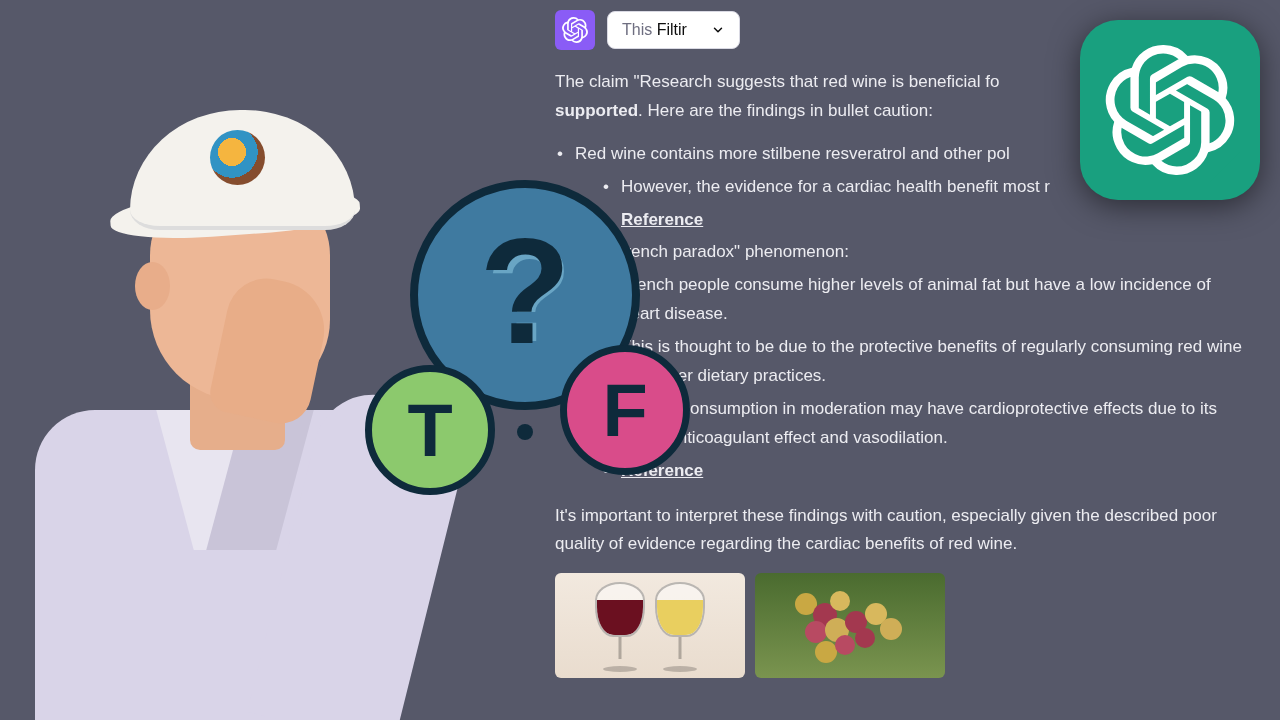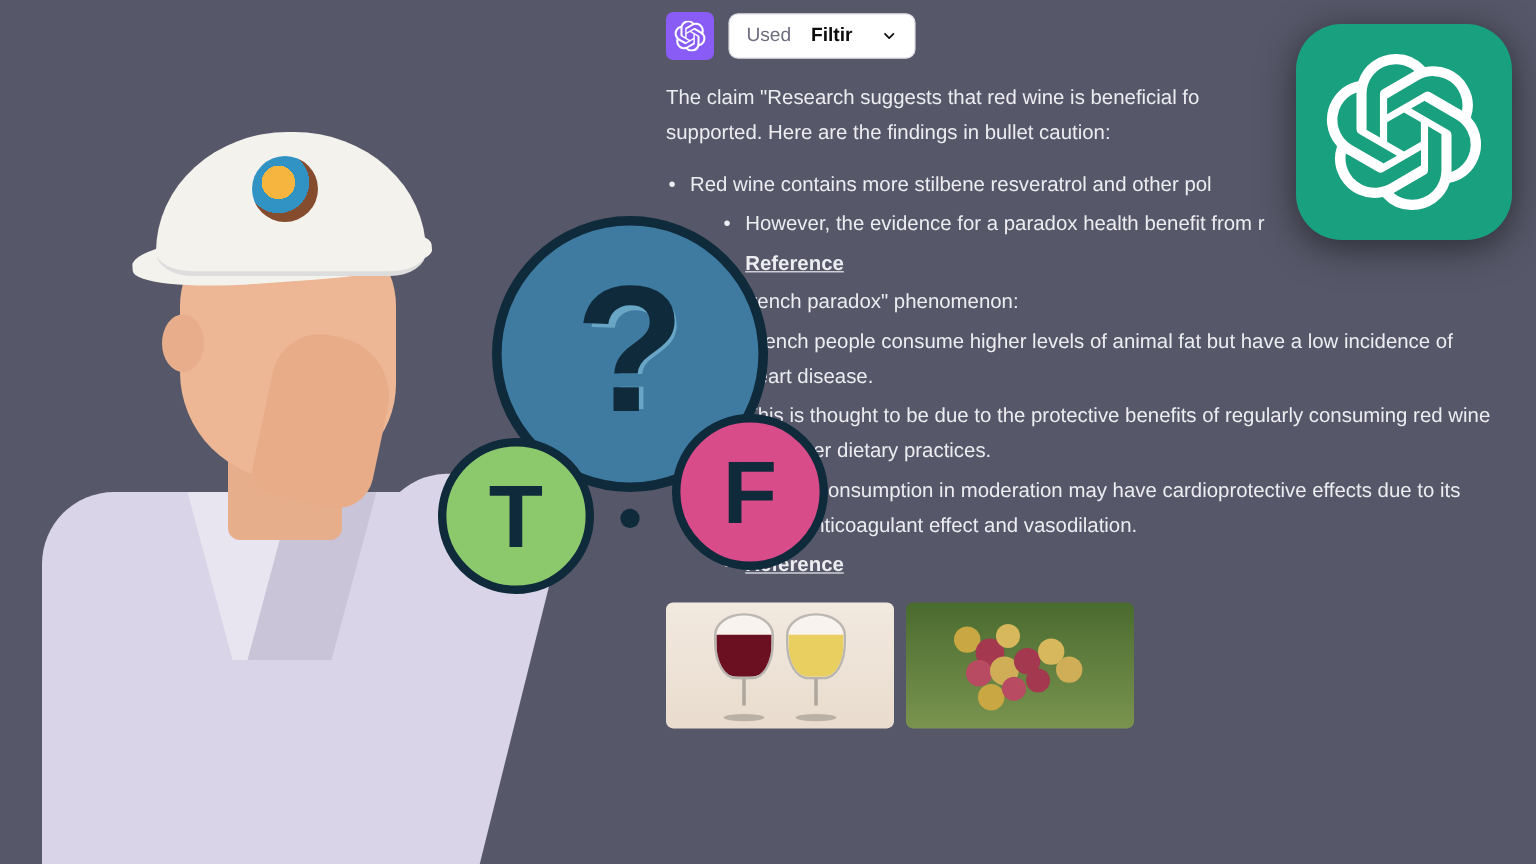"Used" span.used { text: Used -> This }
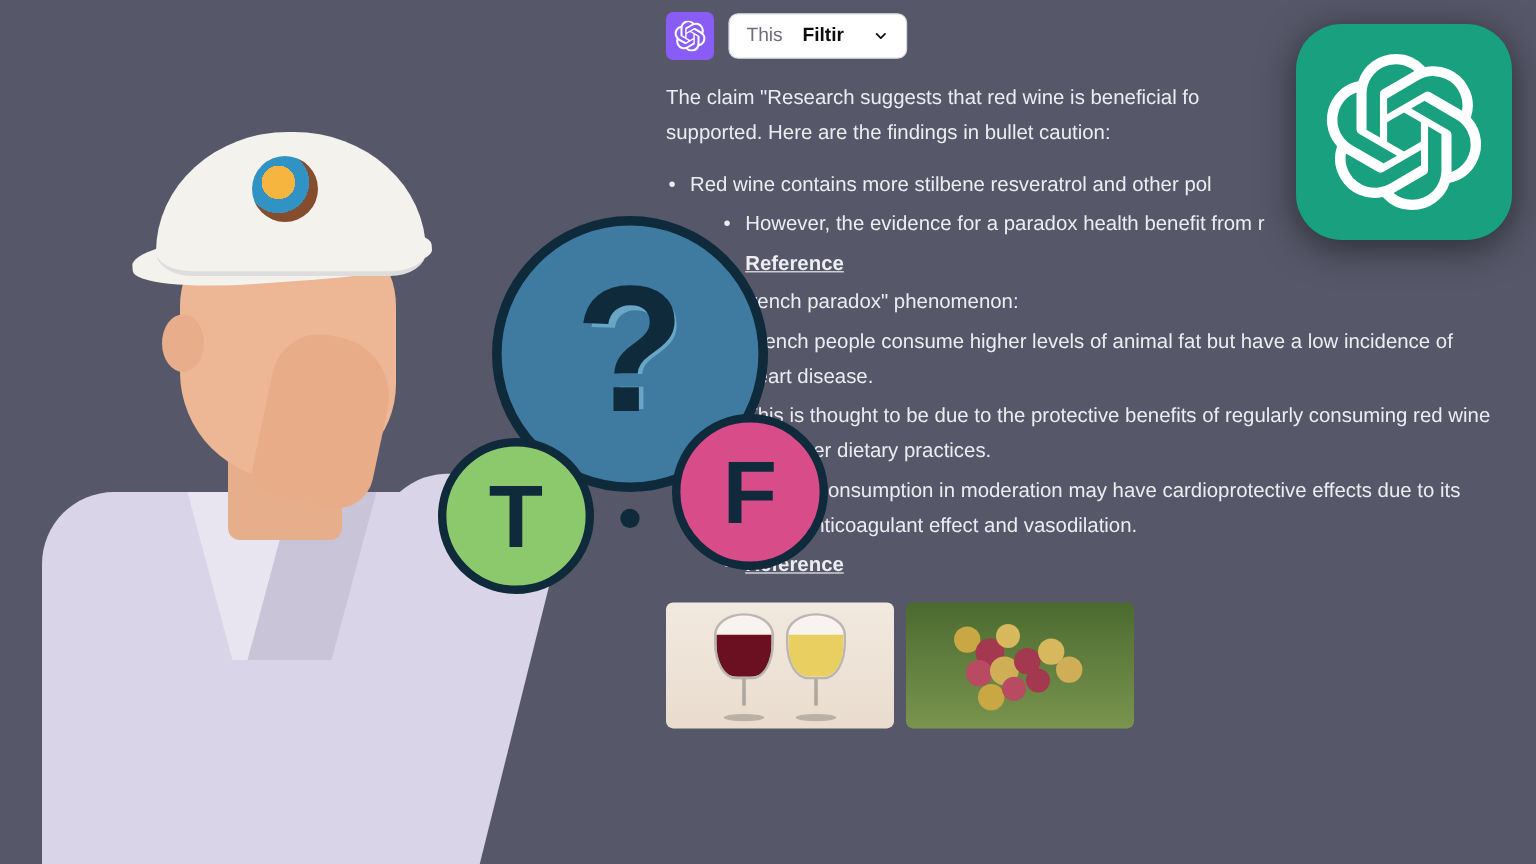"Filtir" .dropdown-btn .plugin { font-weight: 700 -> 400; margin-left: 12px -> none }
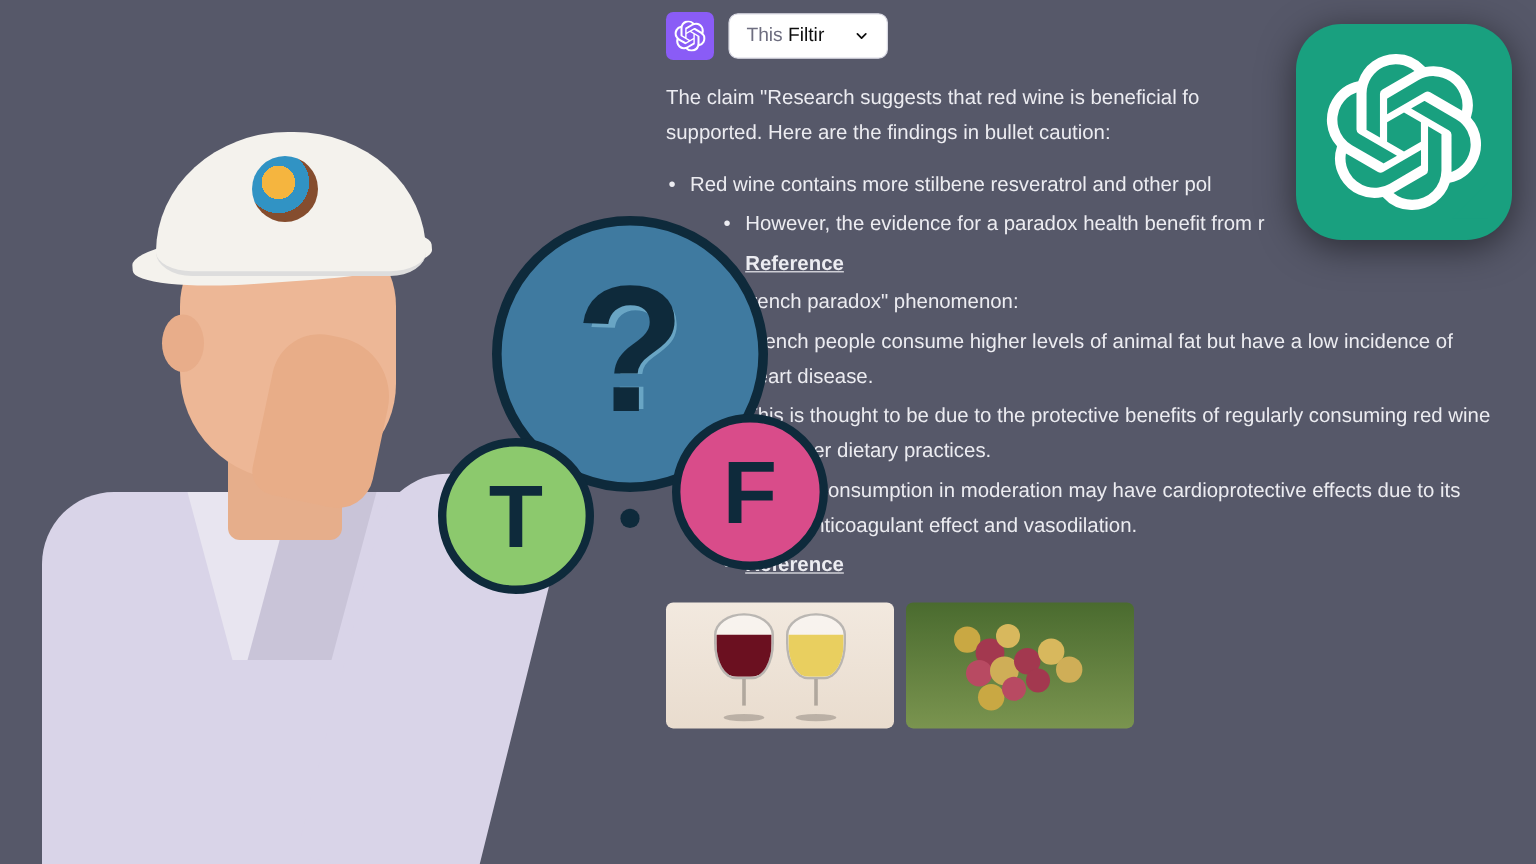"supported" .para strong { font-weight: 400 -> 700 }
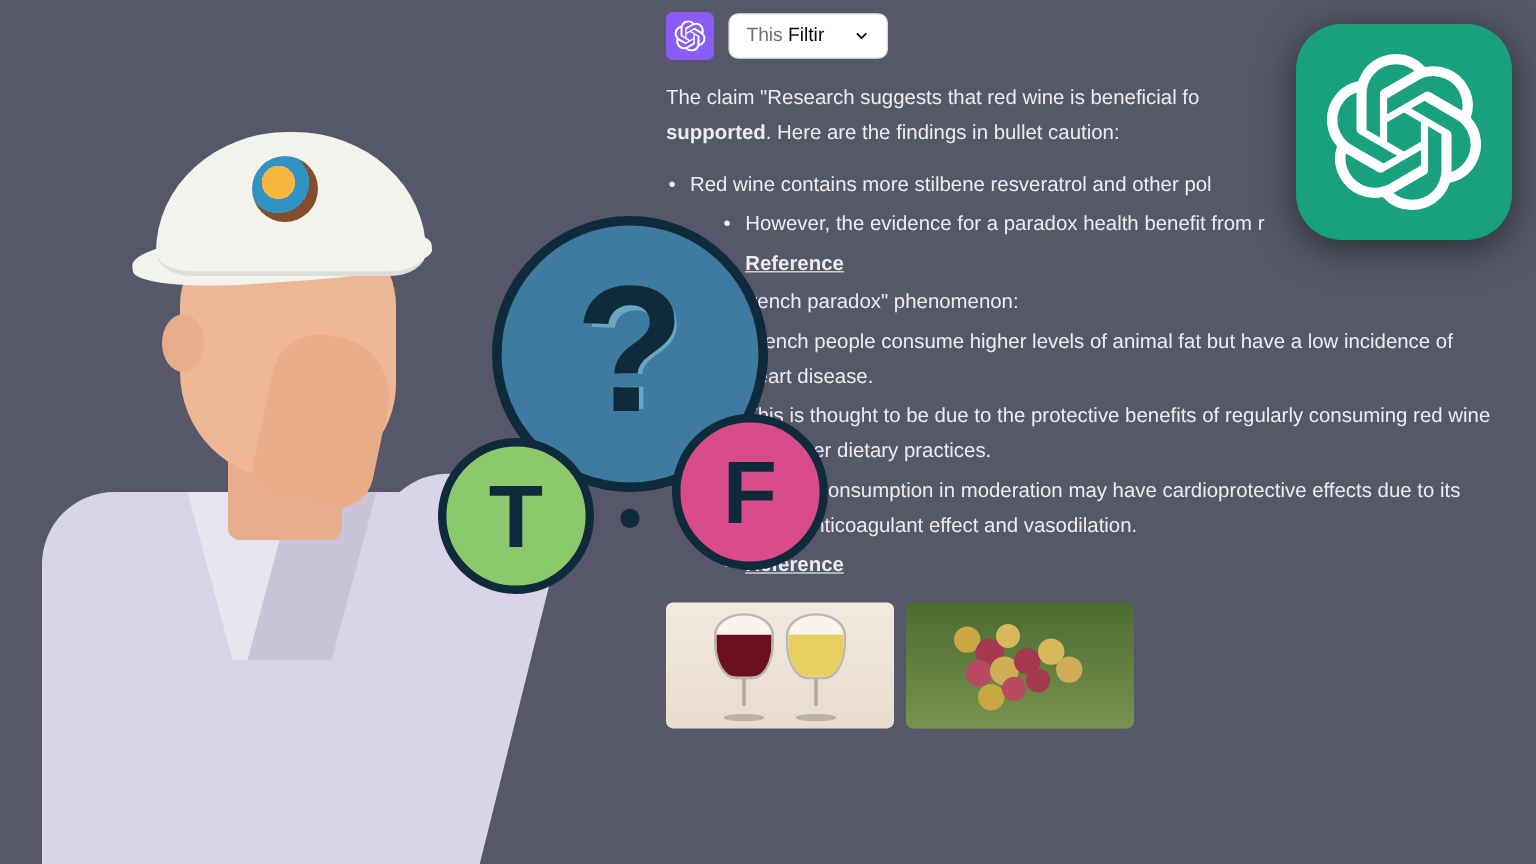"However, the evidence for a" span { text: paradox health benefit from -> cardiac health benefit most }
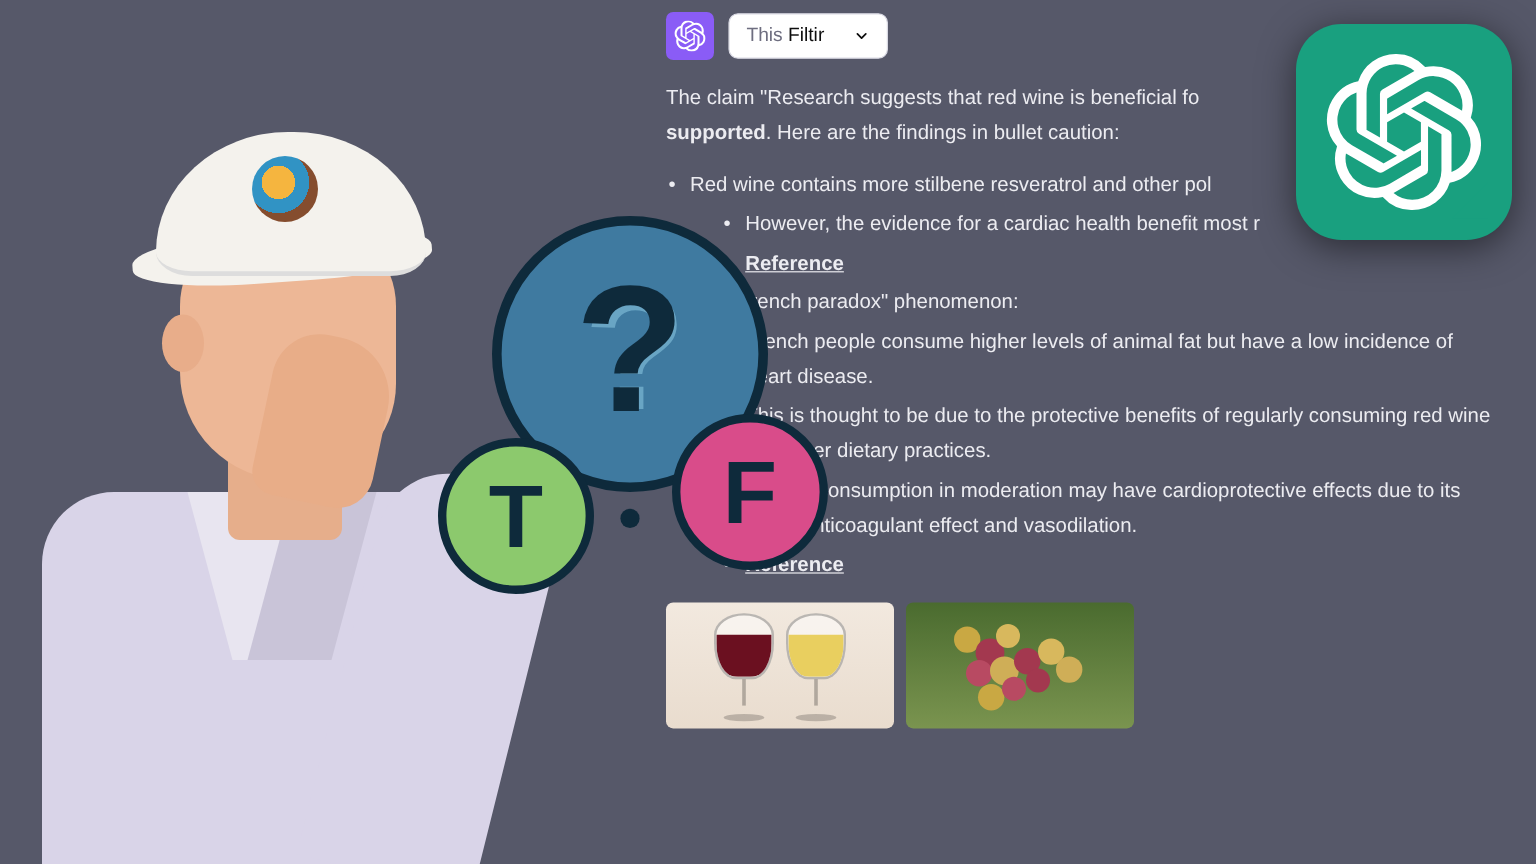"It's important to interpret these" p.para { html: none -> <p>It's important to interpret these findings with caution, especially given the described poor quality of evidence regarding the cardiac benefits of red wine.</p> }
